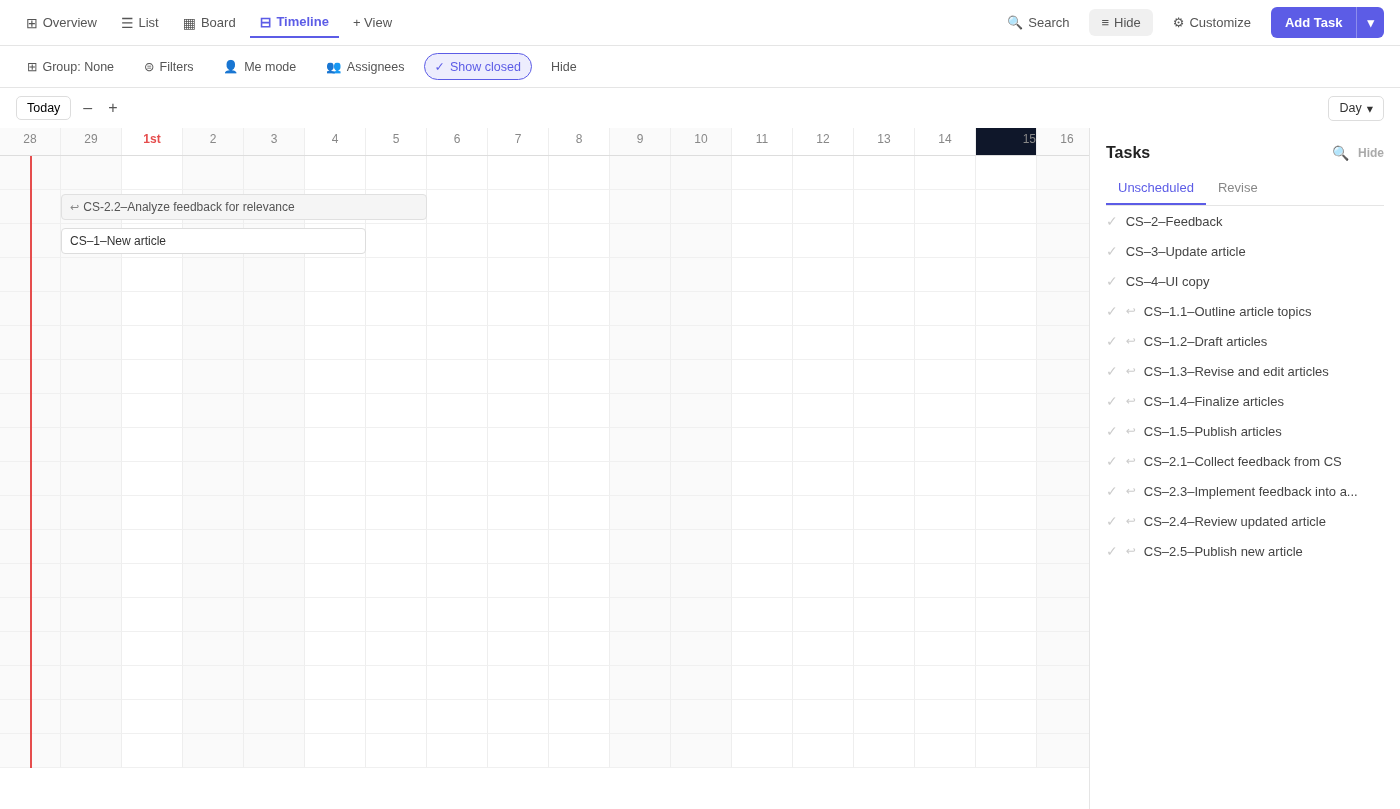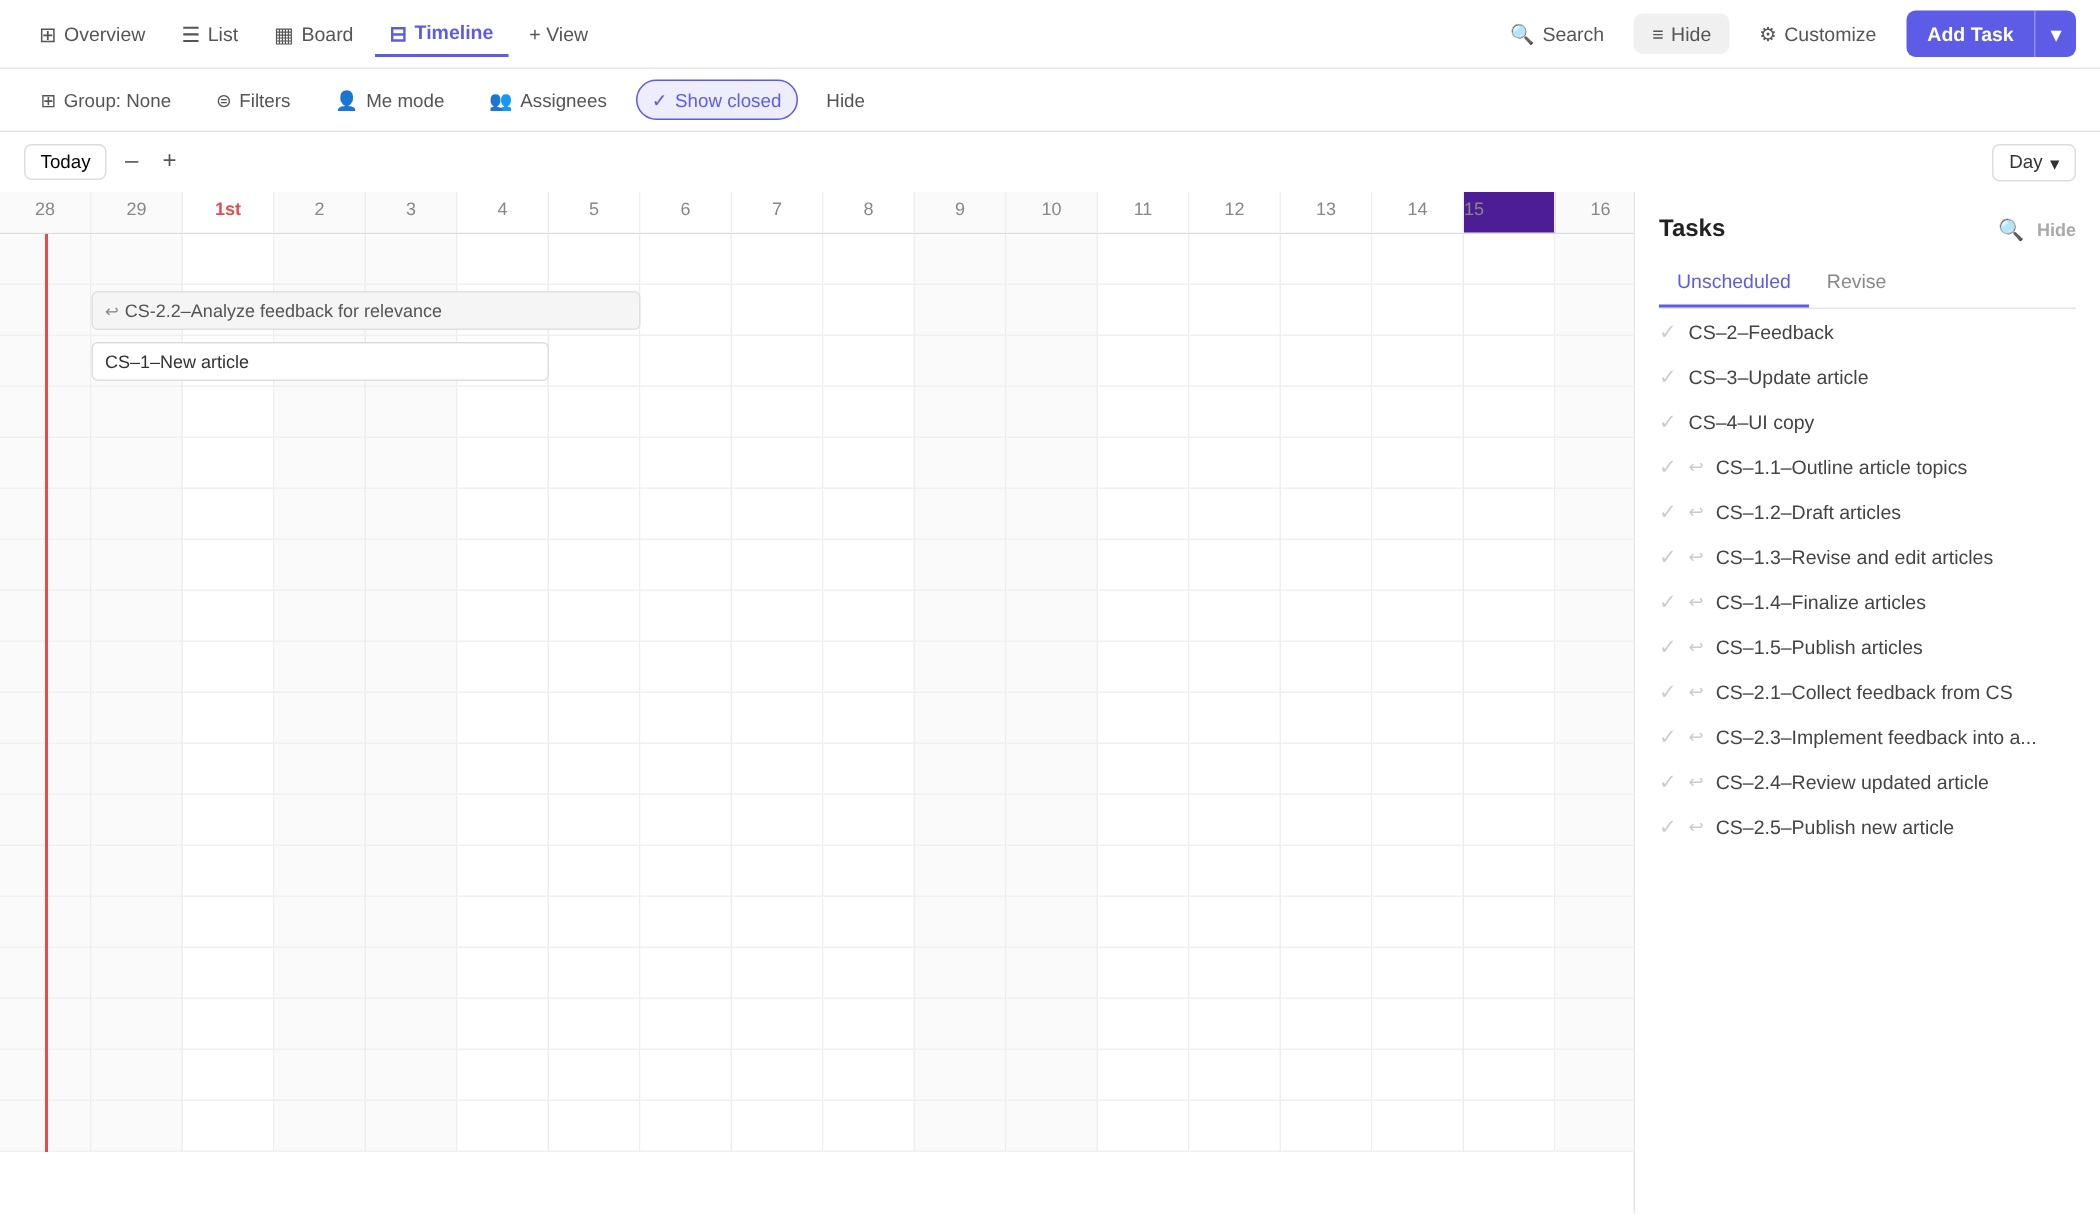"15" div { background: #4c1d95 -> #0f172a; text-align: left -> right }
